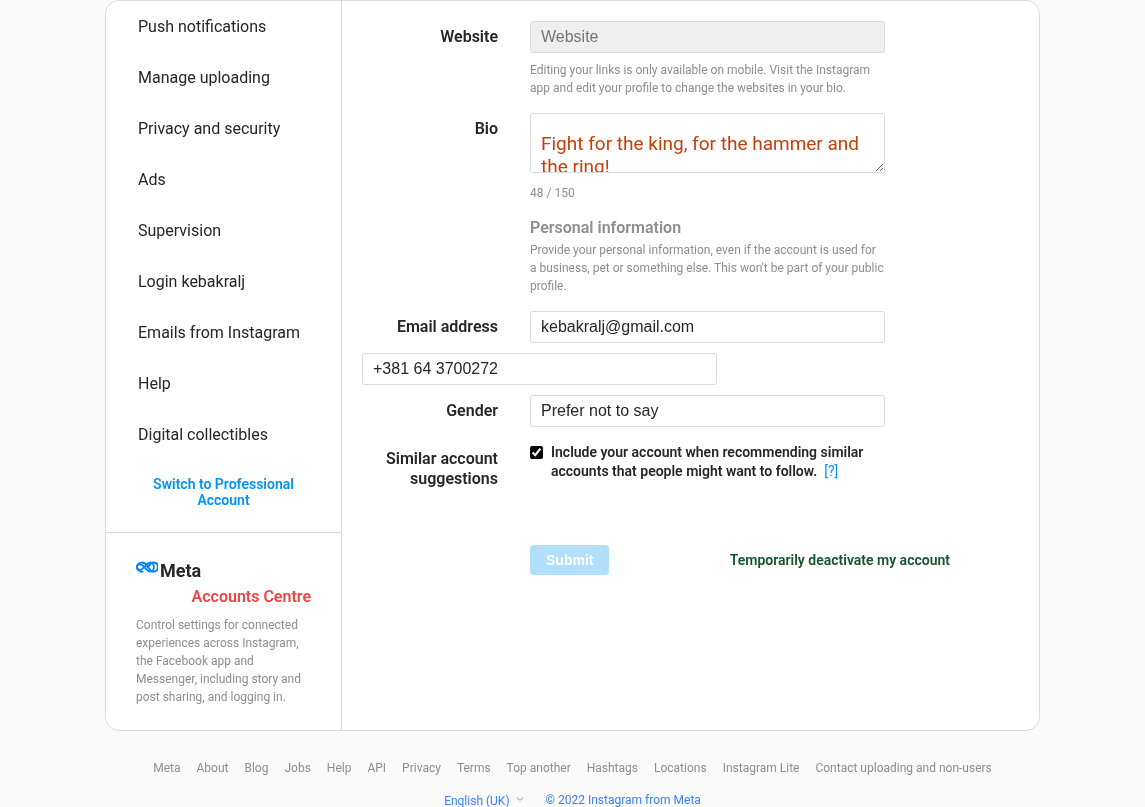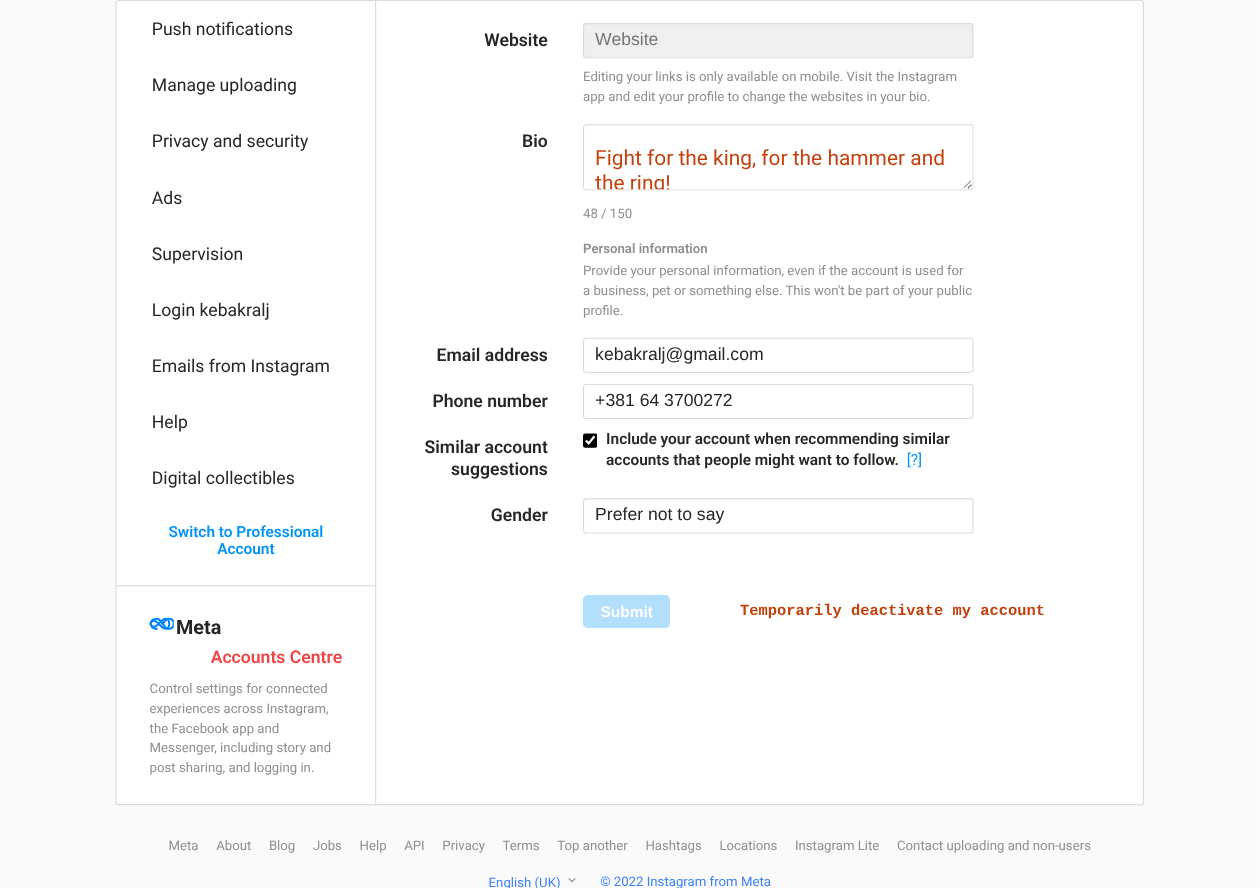"Push notifications" .page { border-radius: 3px -> 14px }
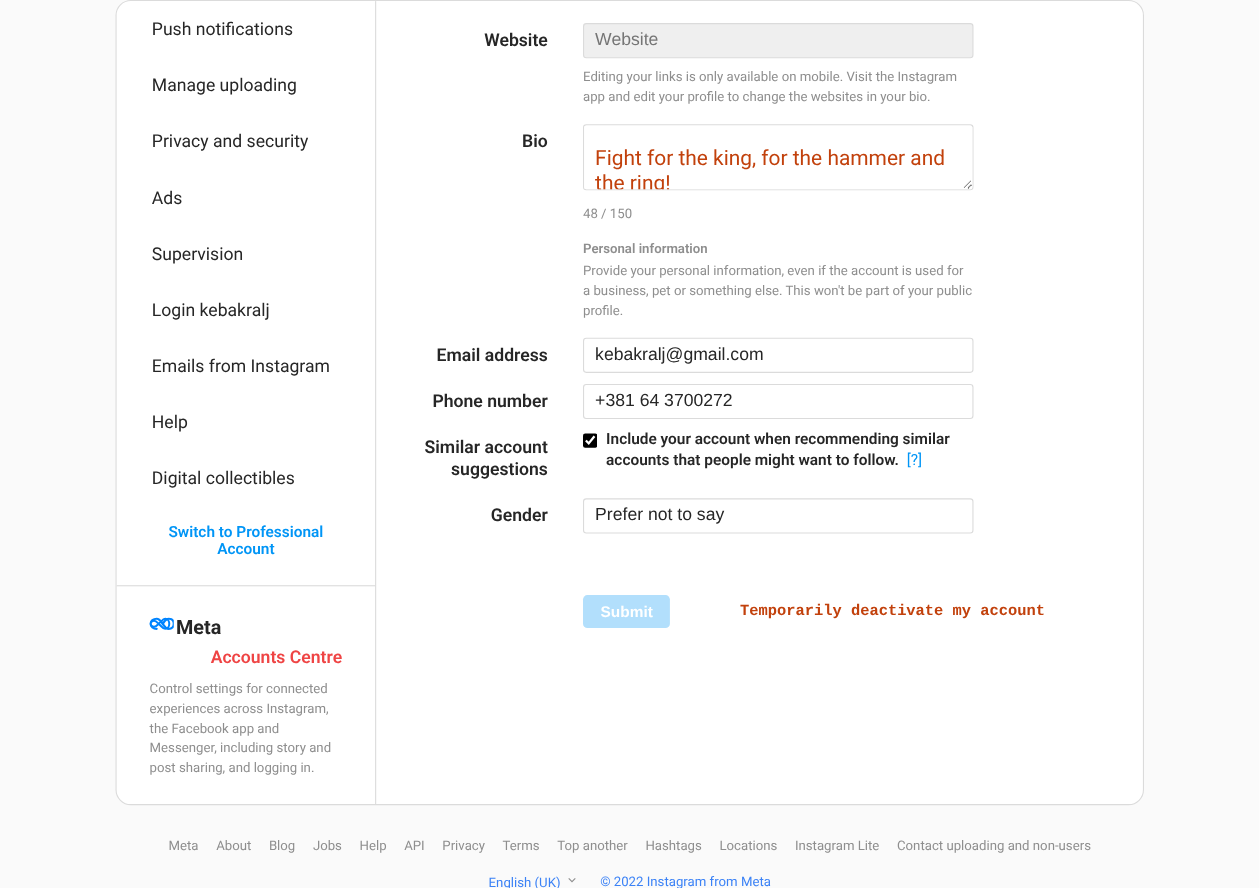"Personal information" .section-head { font-size: 12px -> 16px }
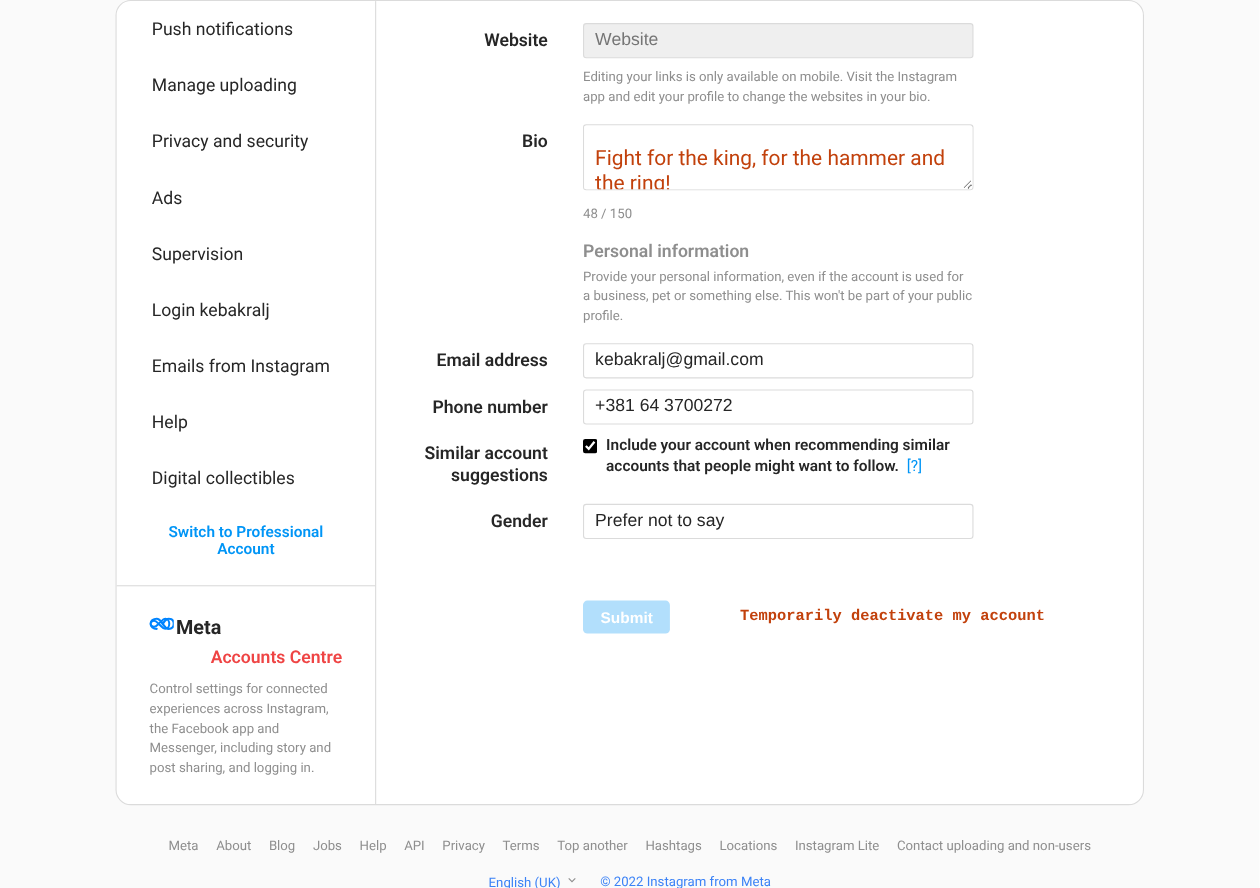"Phone number" div.label-col { html: <div>Phone number</div> -> none }
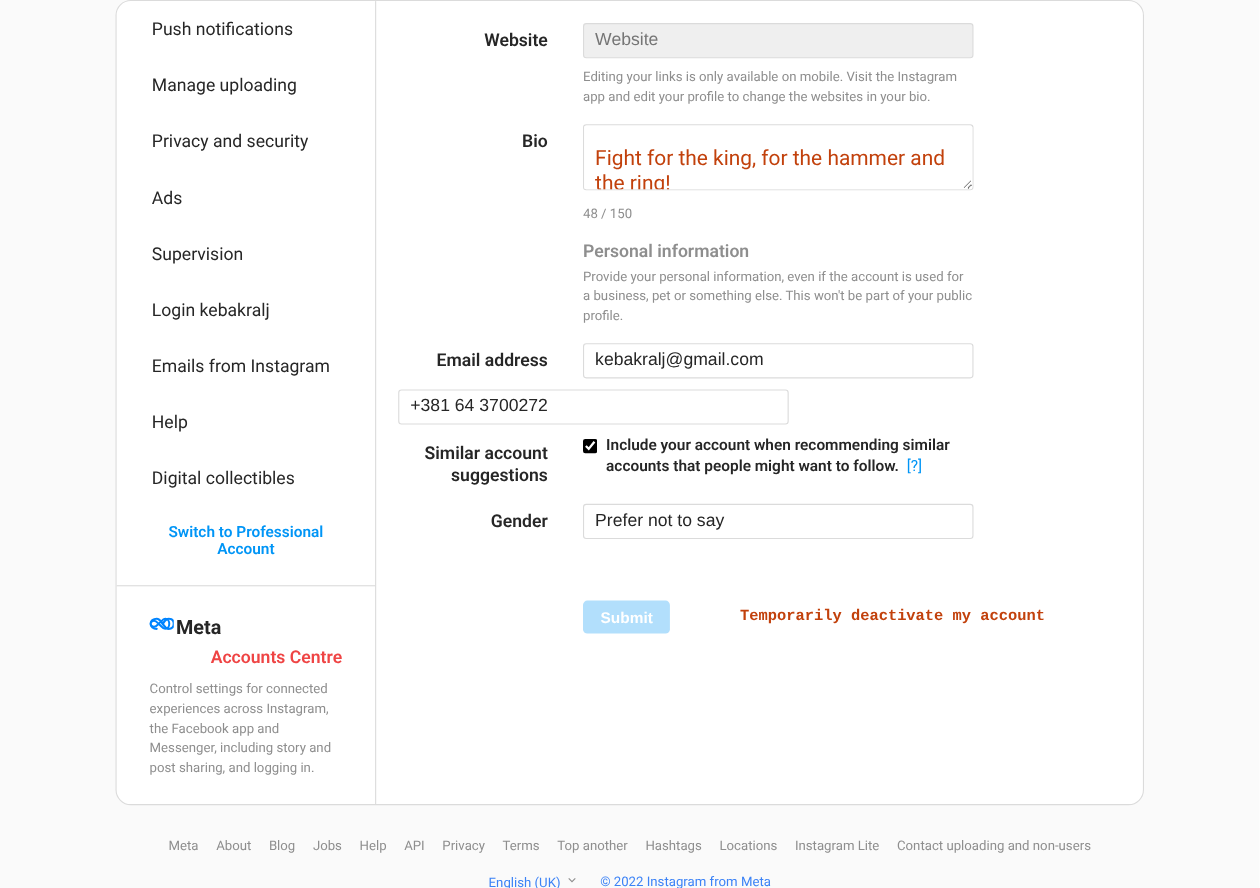"Similar account suggestions" div.form-row { order: before "Gender" -> after "Gender" }
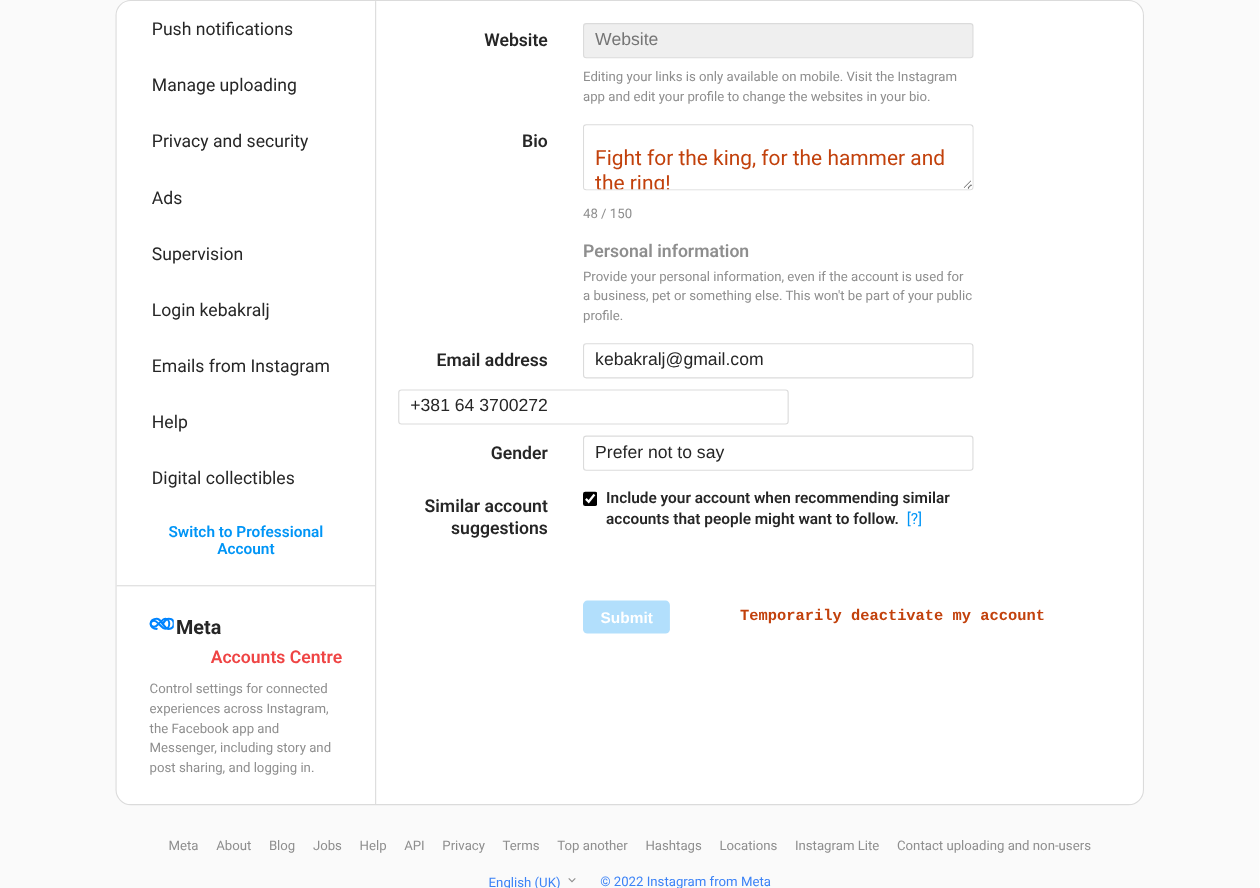"Temporarily deactivate my account" .deactivate-link { color: #c2410c -> #14532d; font-family: Liberation Mono, monospace -> none }
